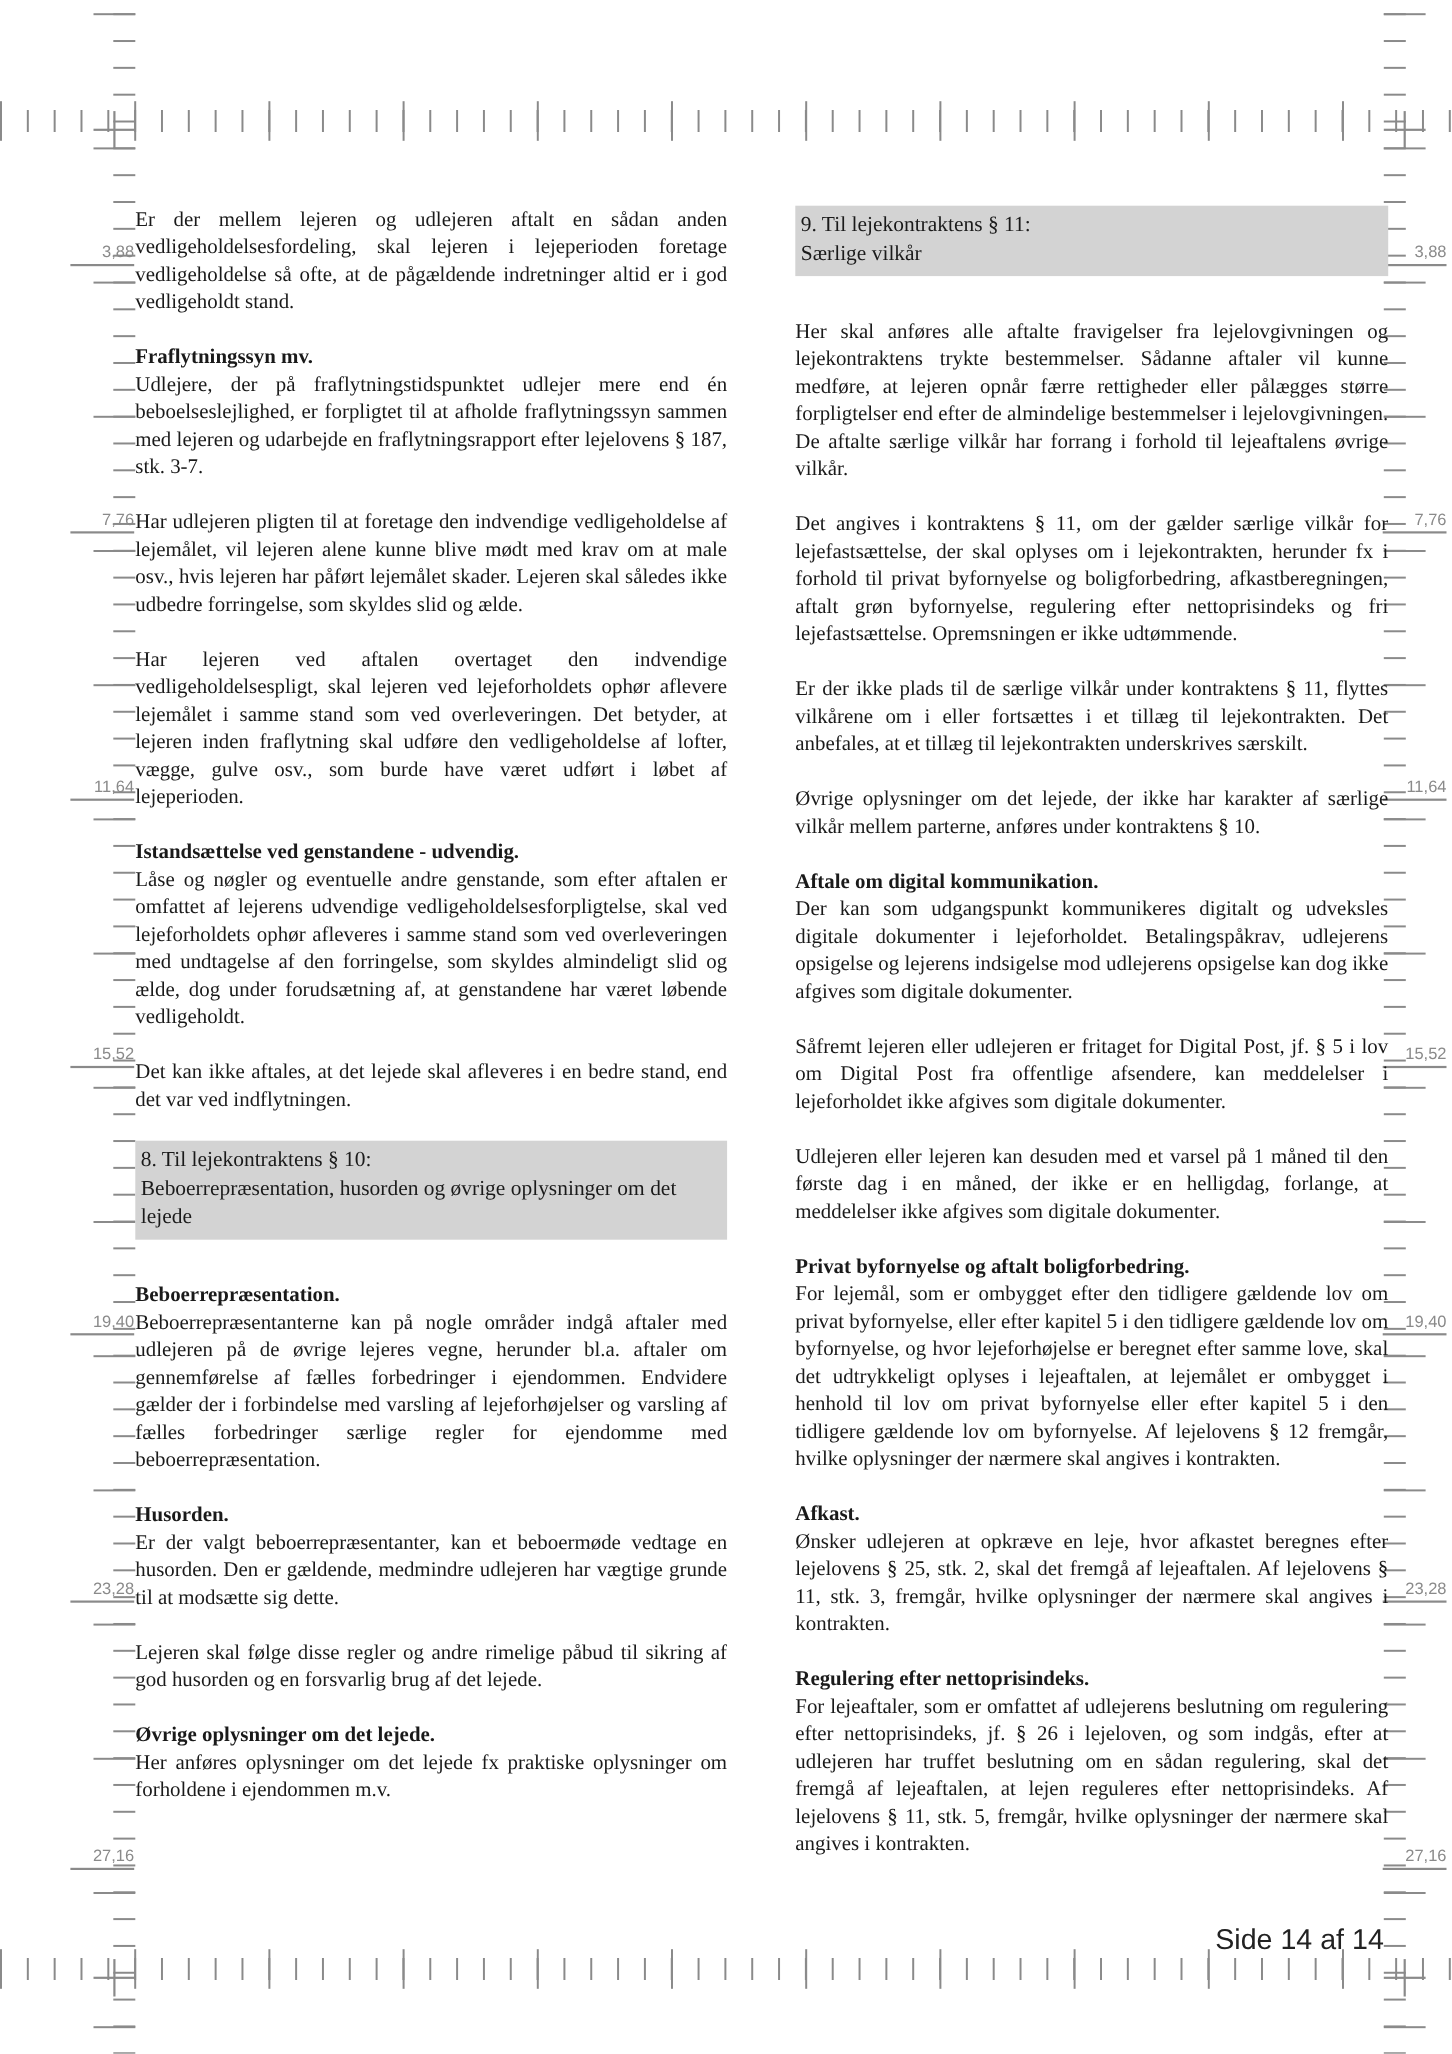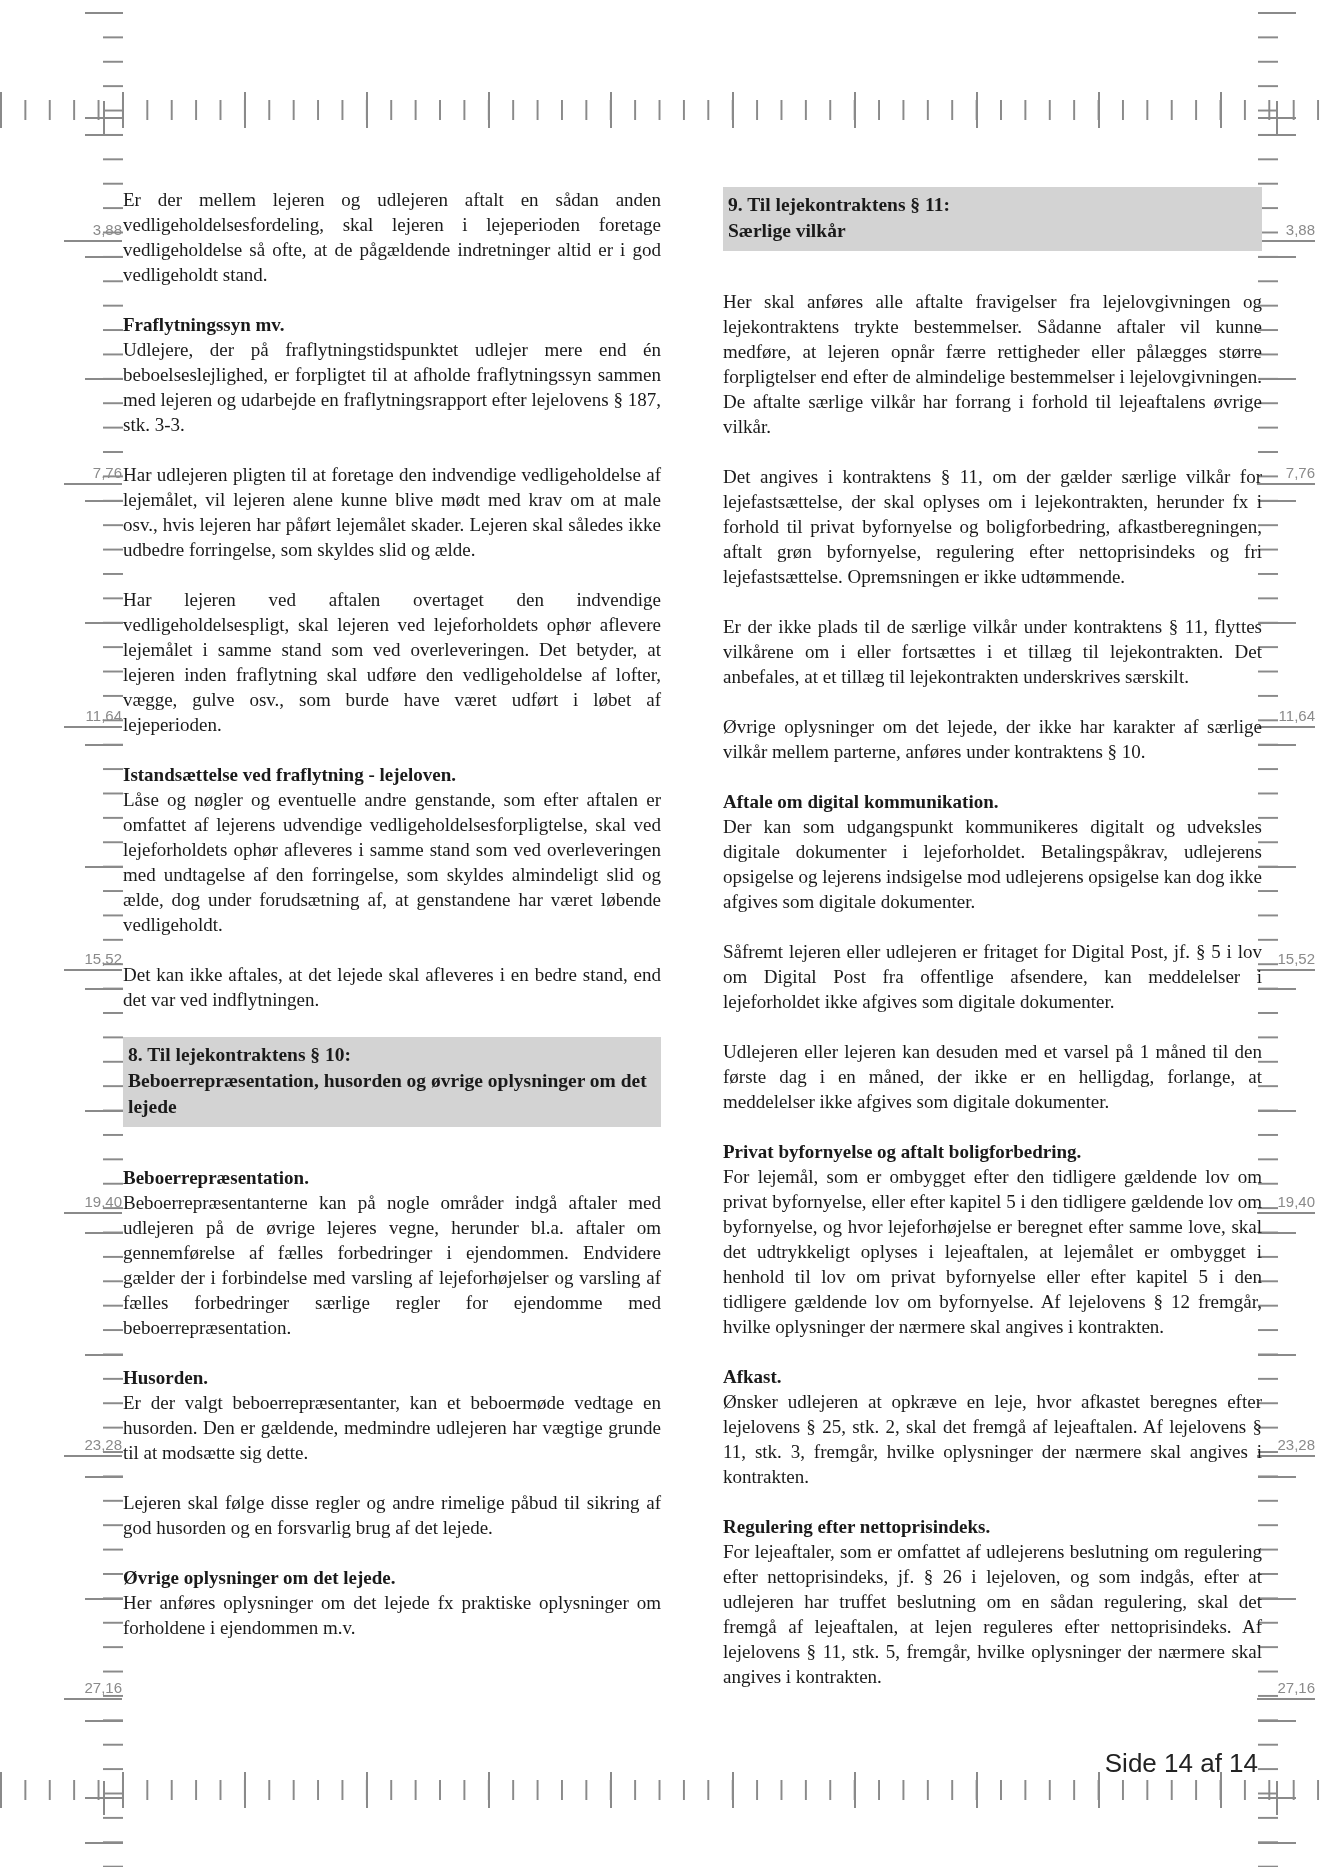"9. Til lejekontraktens § 11:" .section-box { font-weight: bold -> normal }
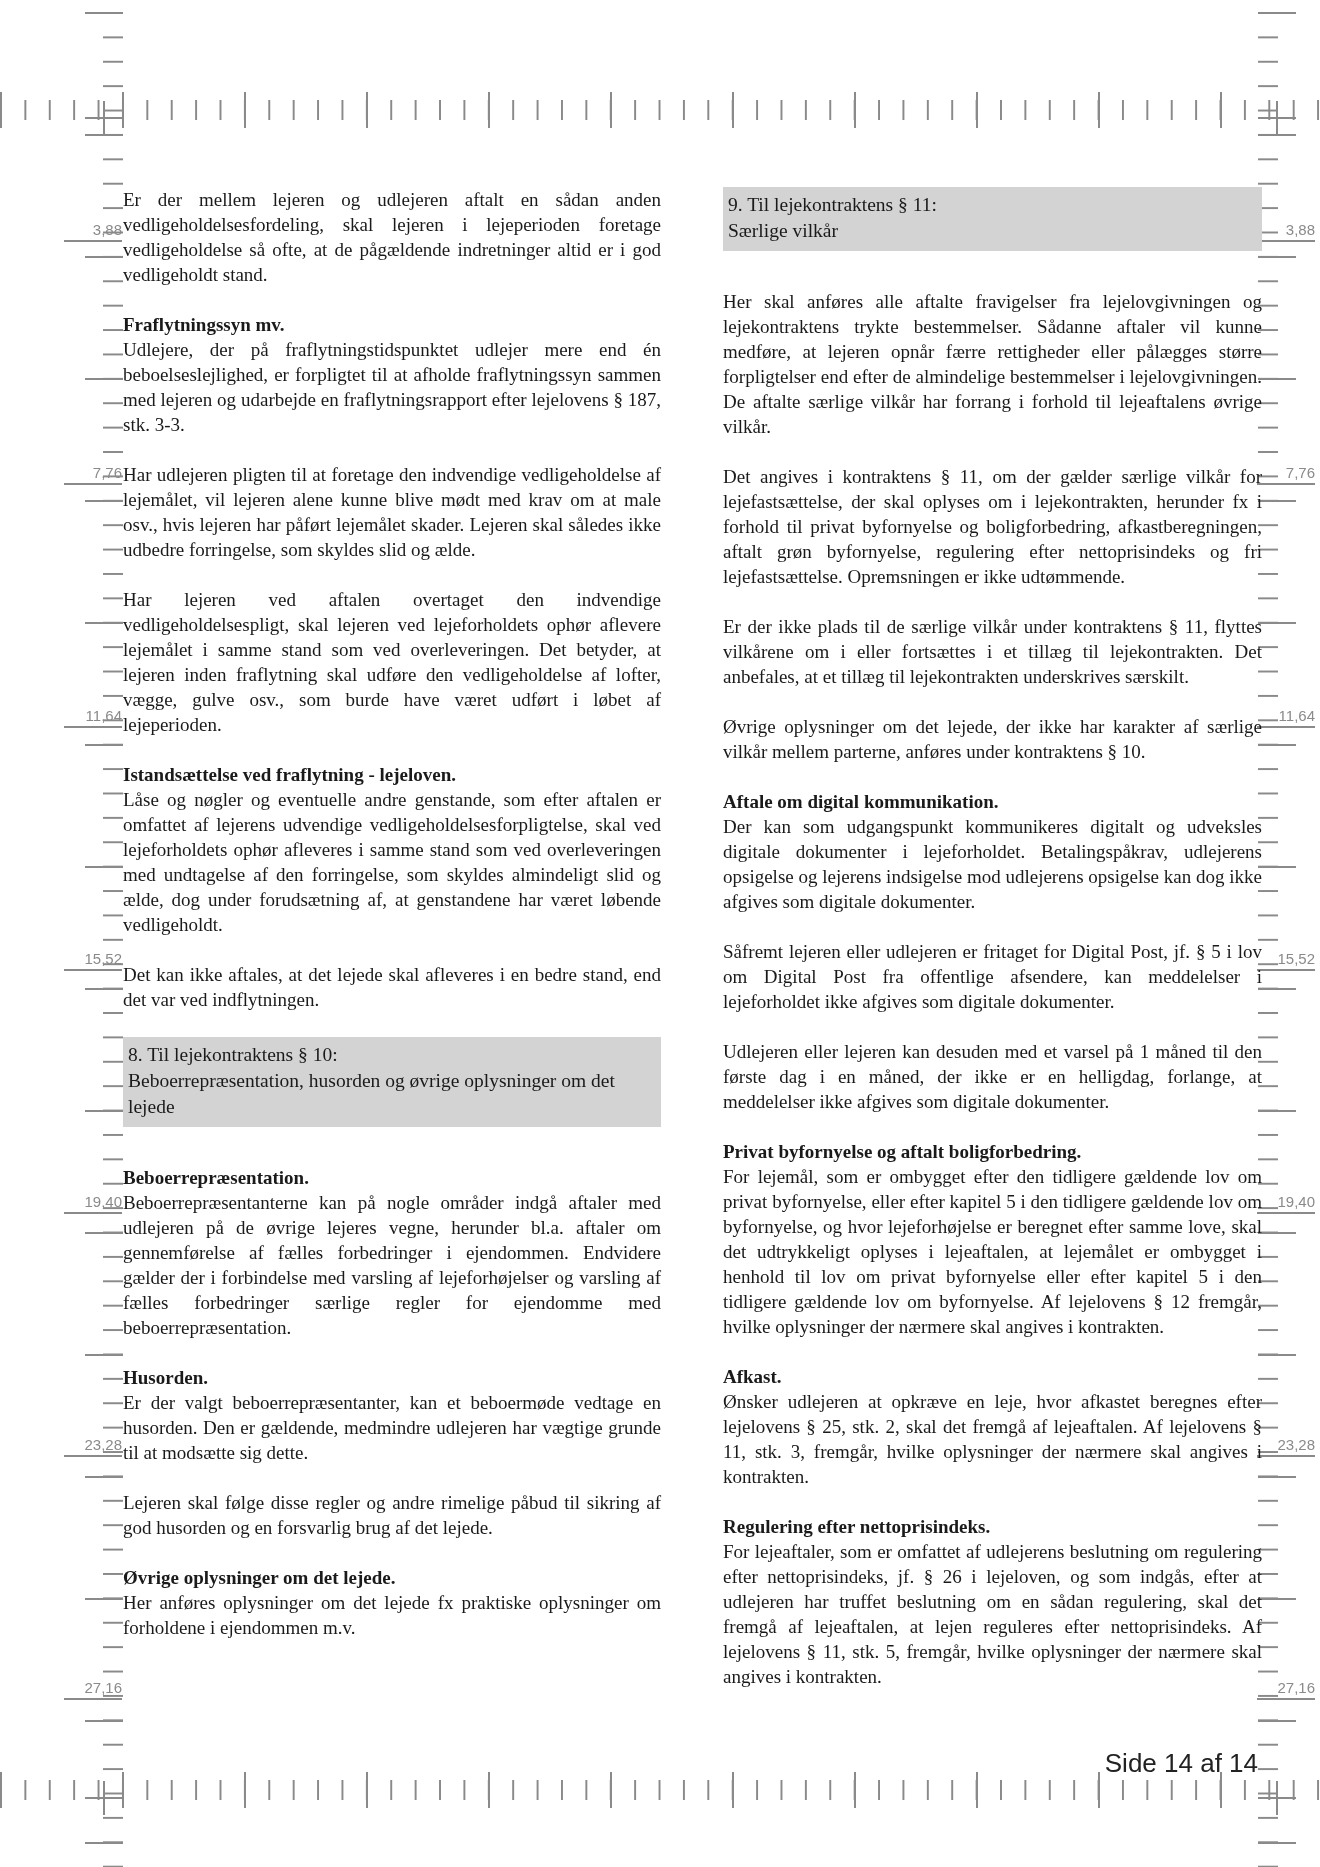"Udlejere, der på fraflytningstidspunktet" div.p { text: 3-3 -> 3-7 }
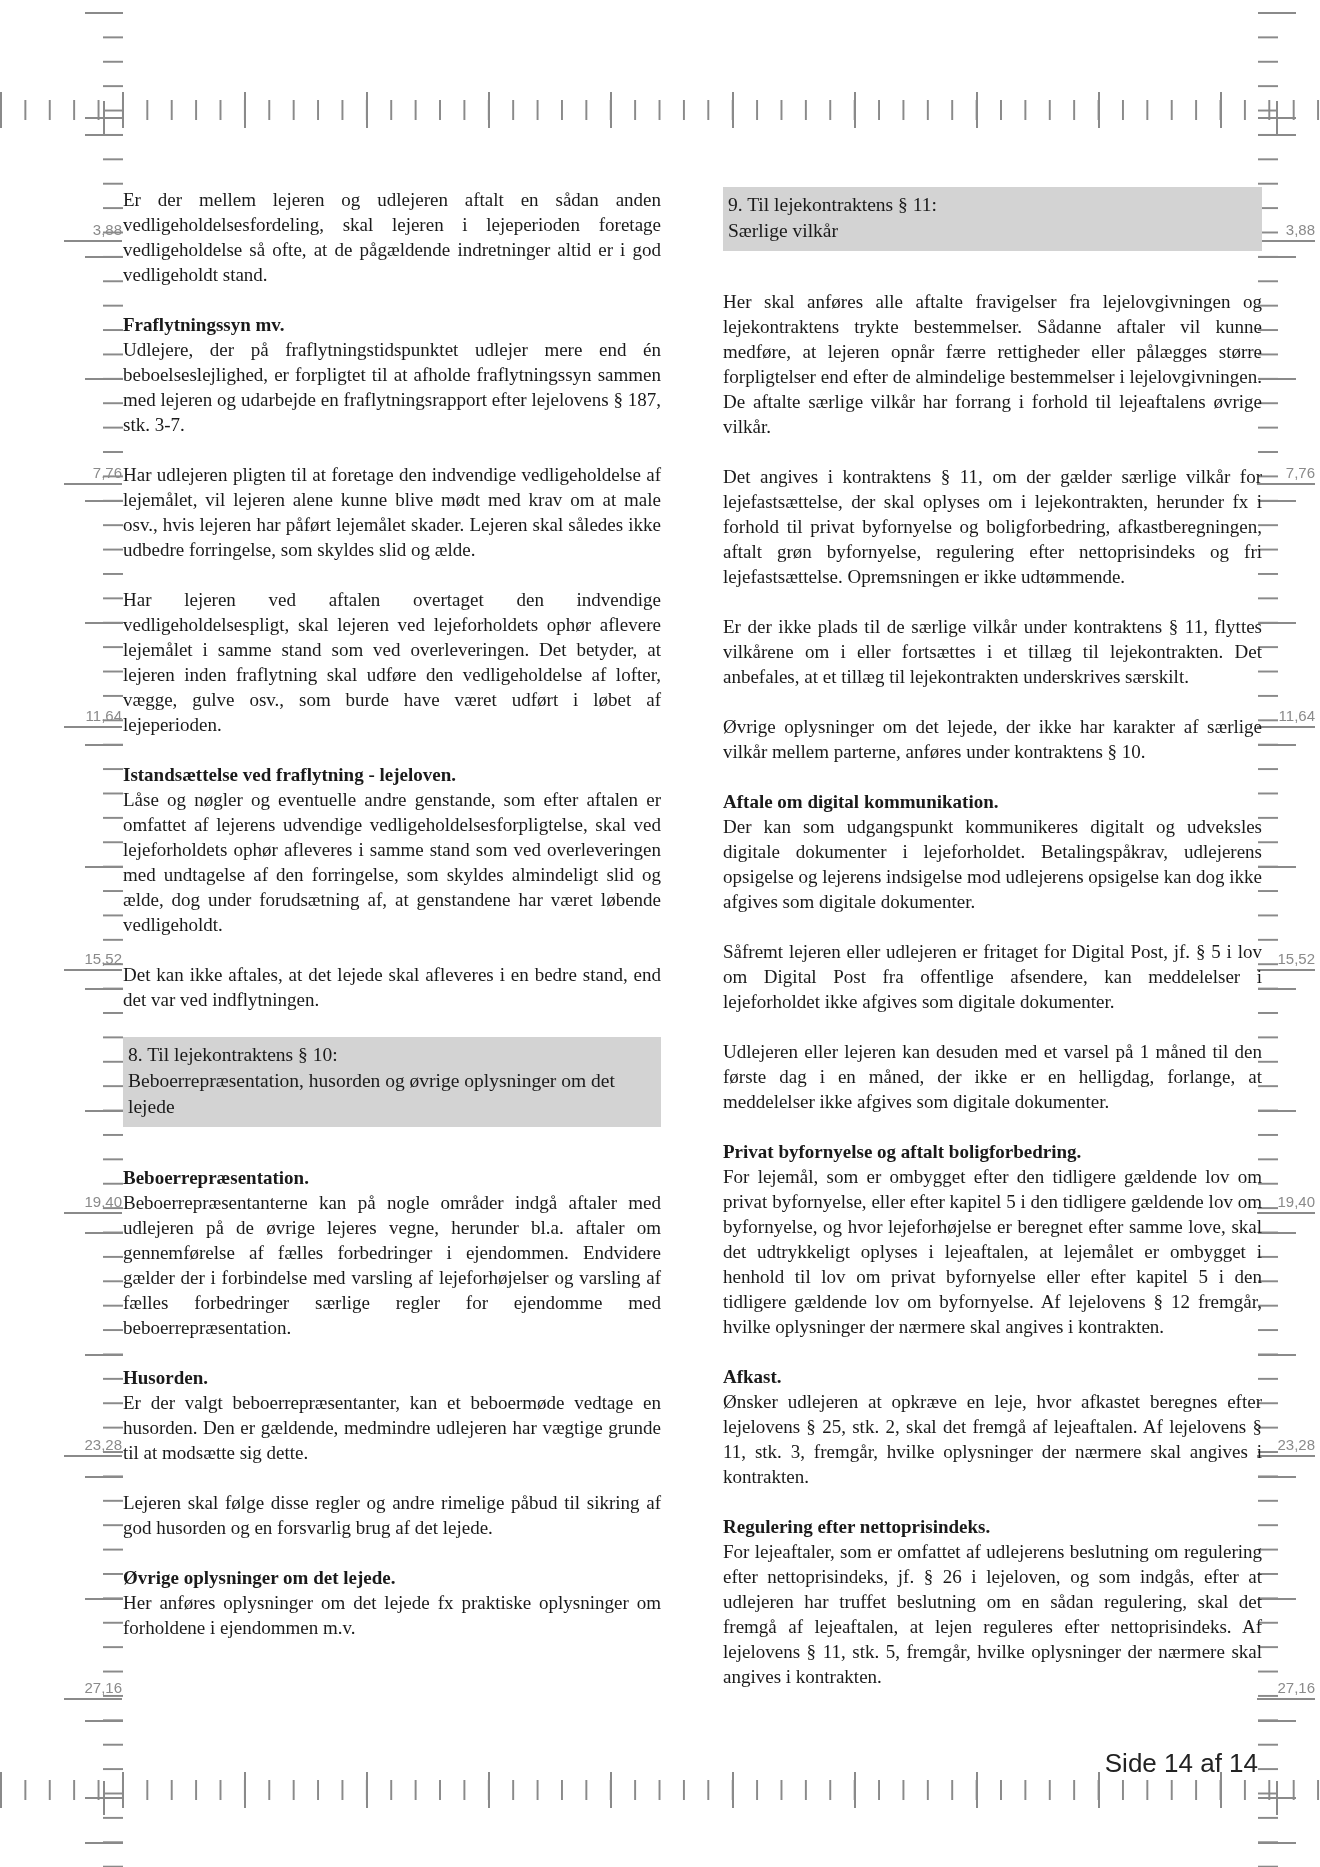"Istandsættelse ved fraflytning -" div.h { text: fraflytning - lejeloven -> genstandene - udvendig }
